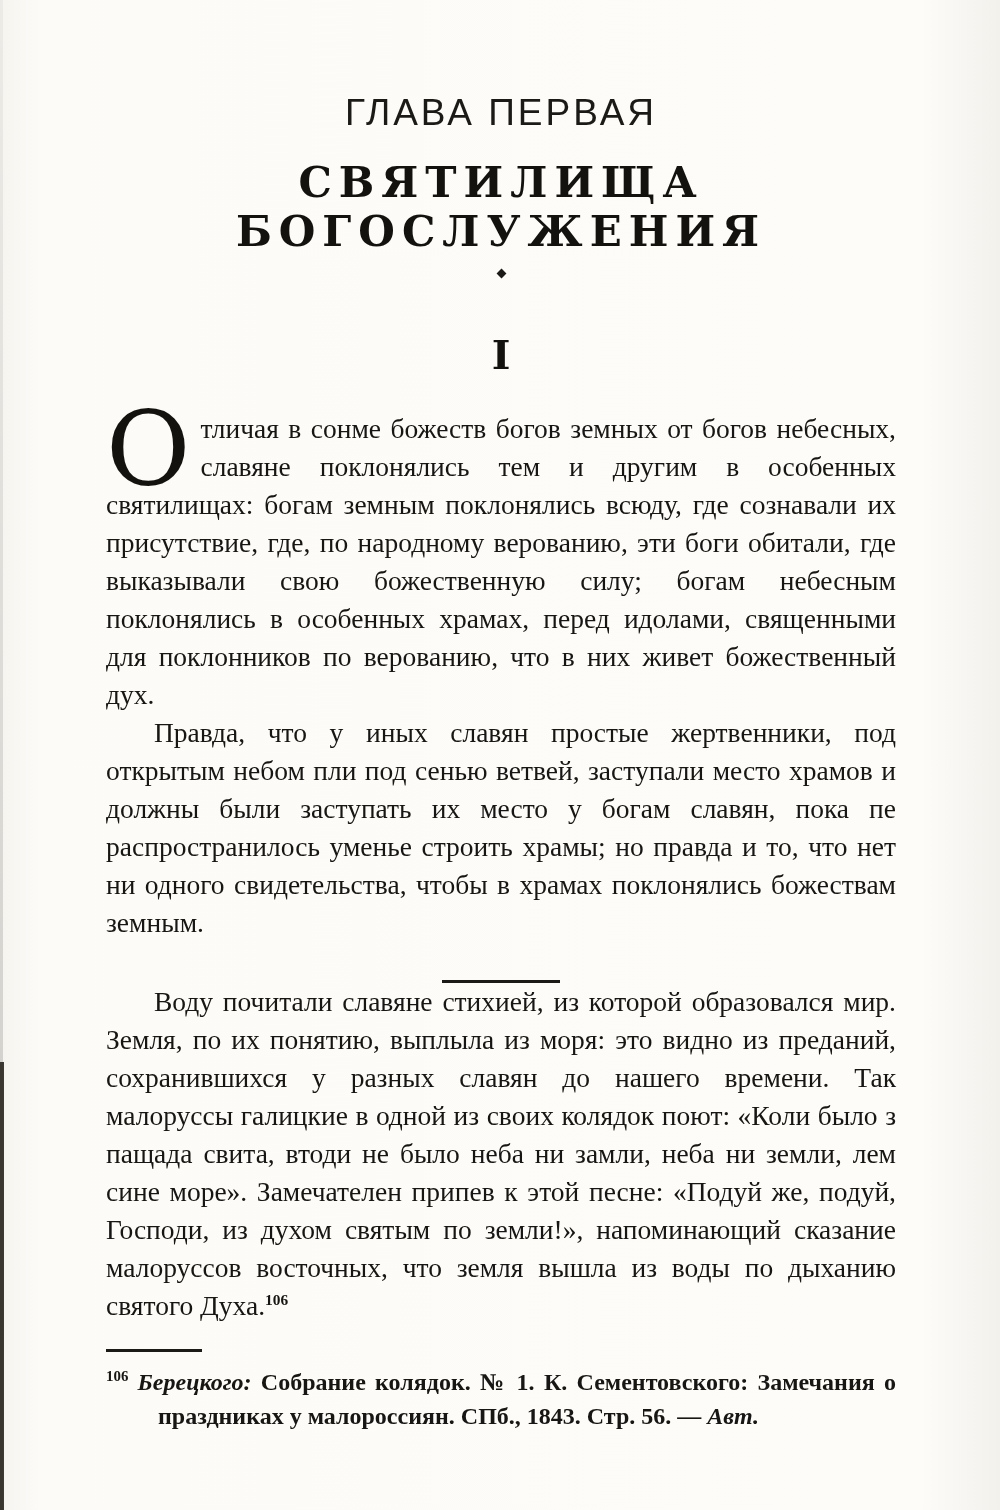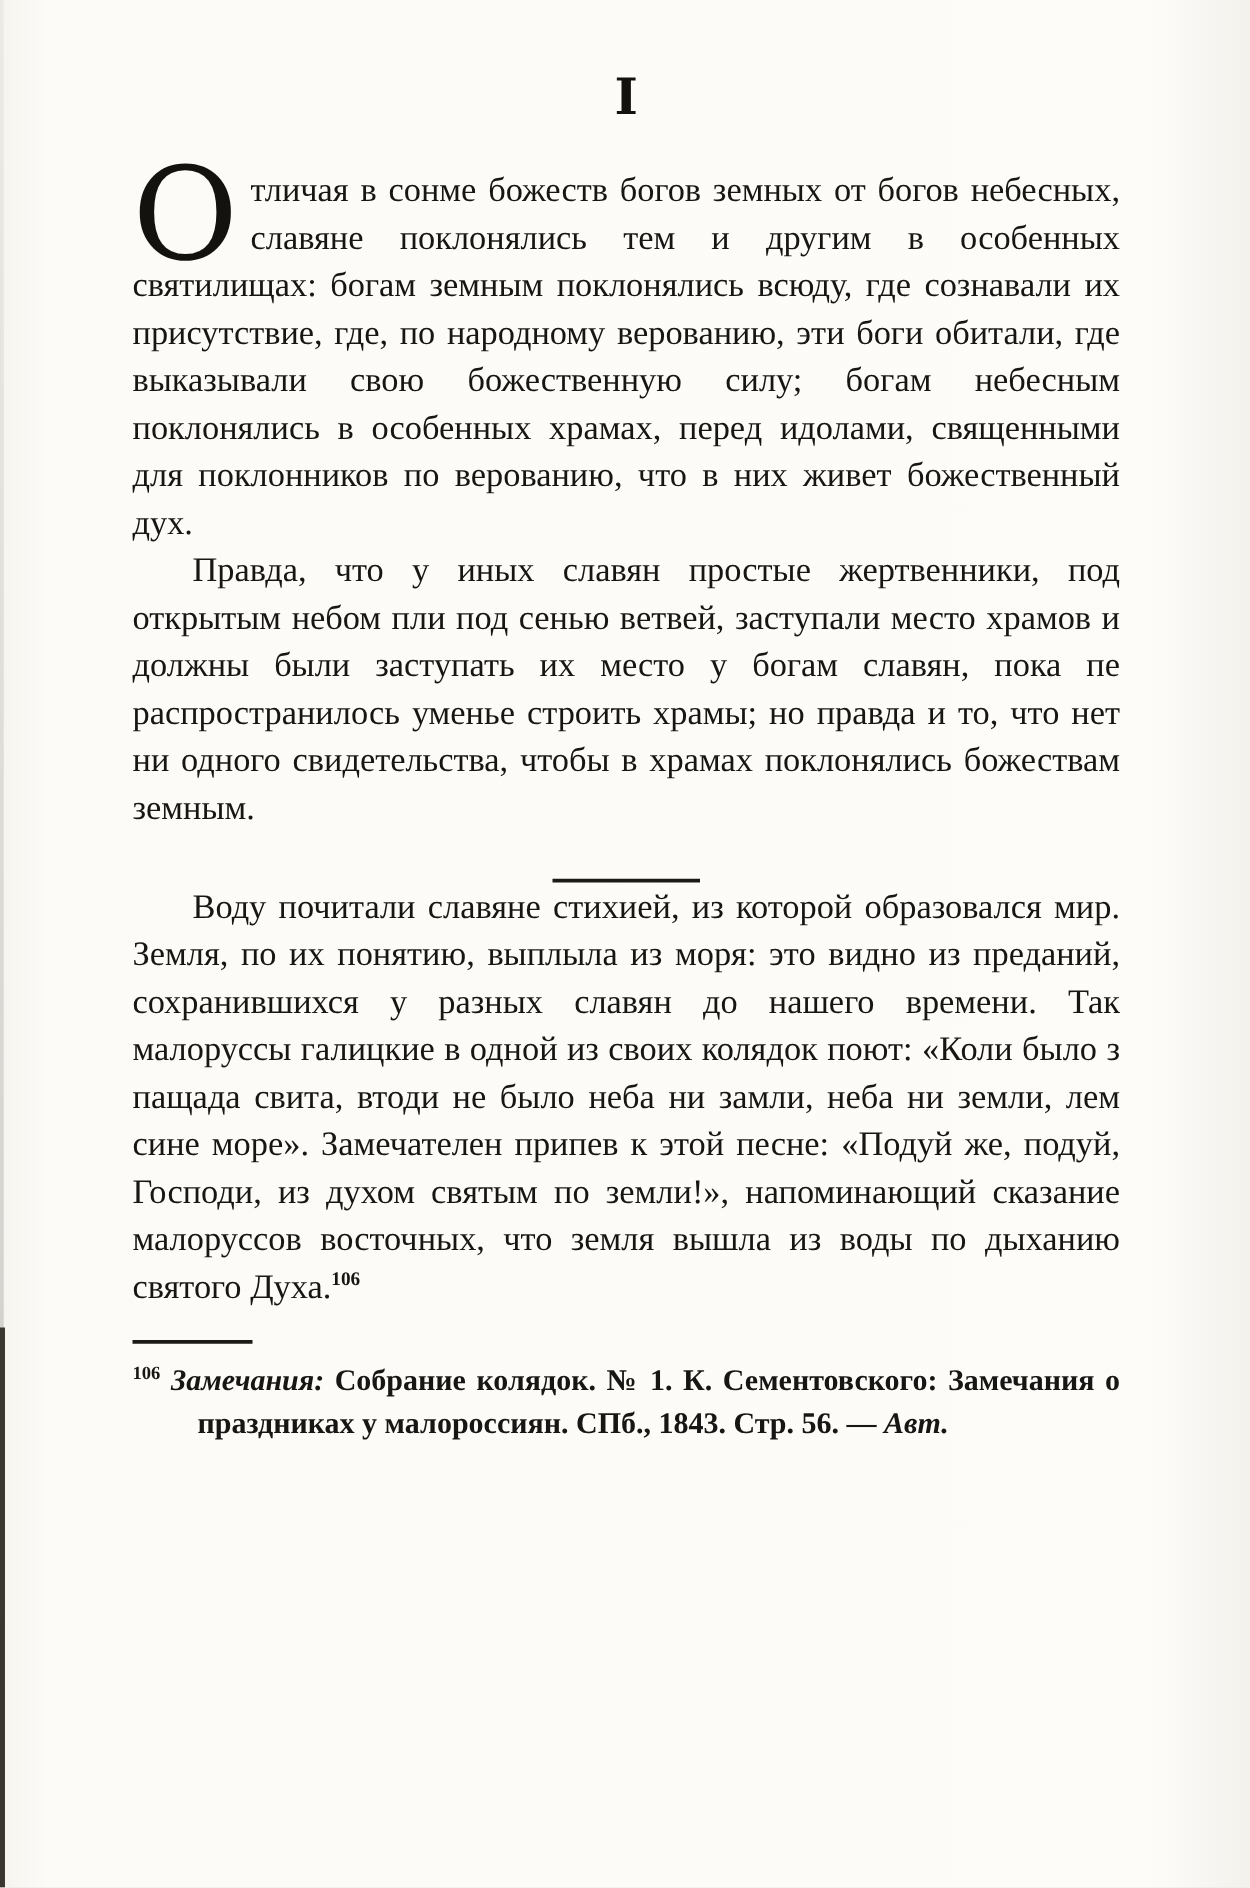"ГЛАВА ПЕРВАЯ" header { html: none -> <header> <div>ГЛАВА ПЕРВАЯ</div> <div>СВЯТИЛИЩА БОГОСЛУЖЕНИЯ</div> <div></div> </header> }
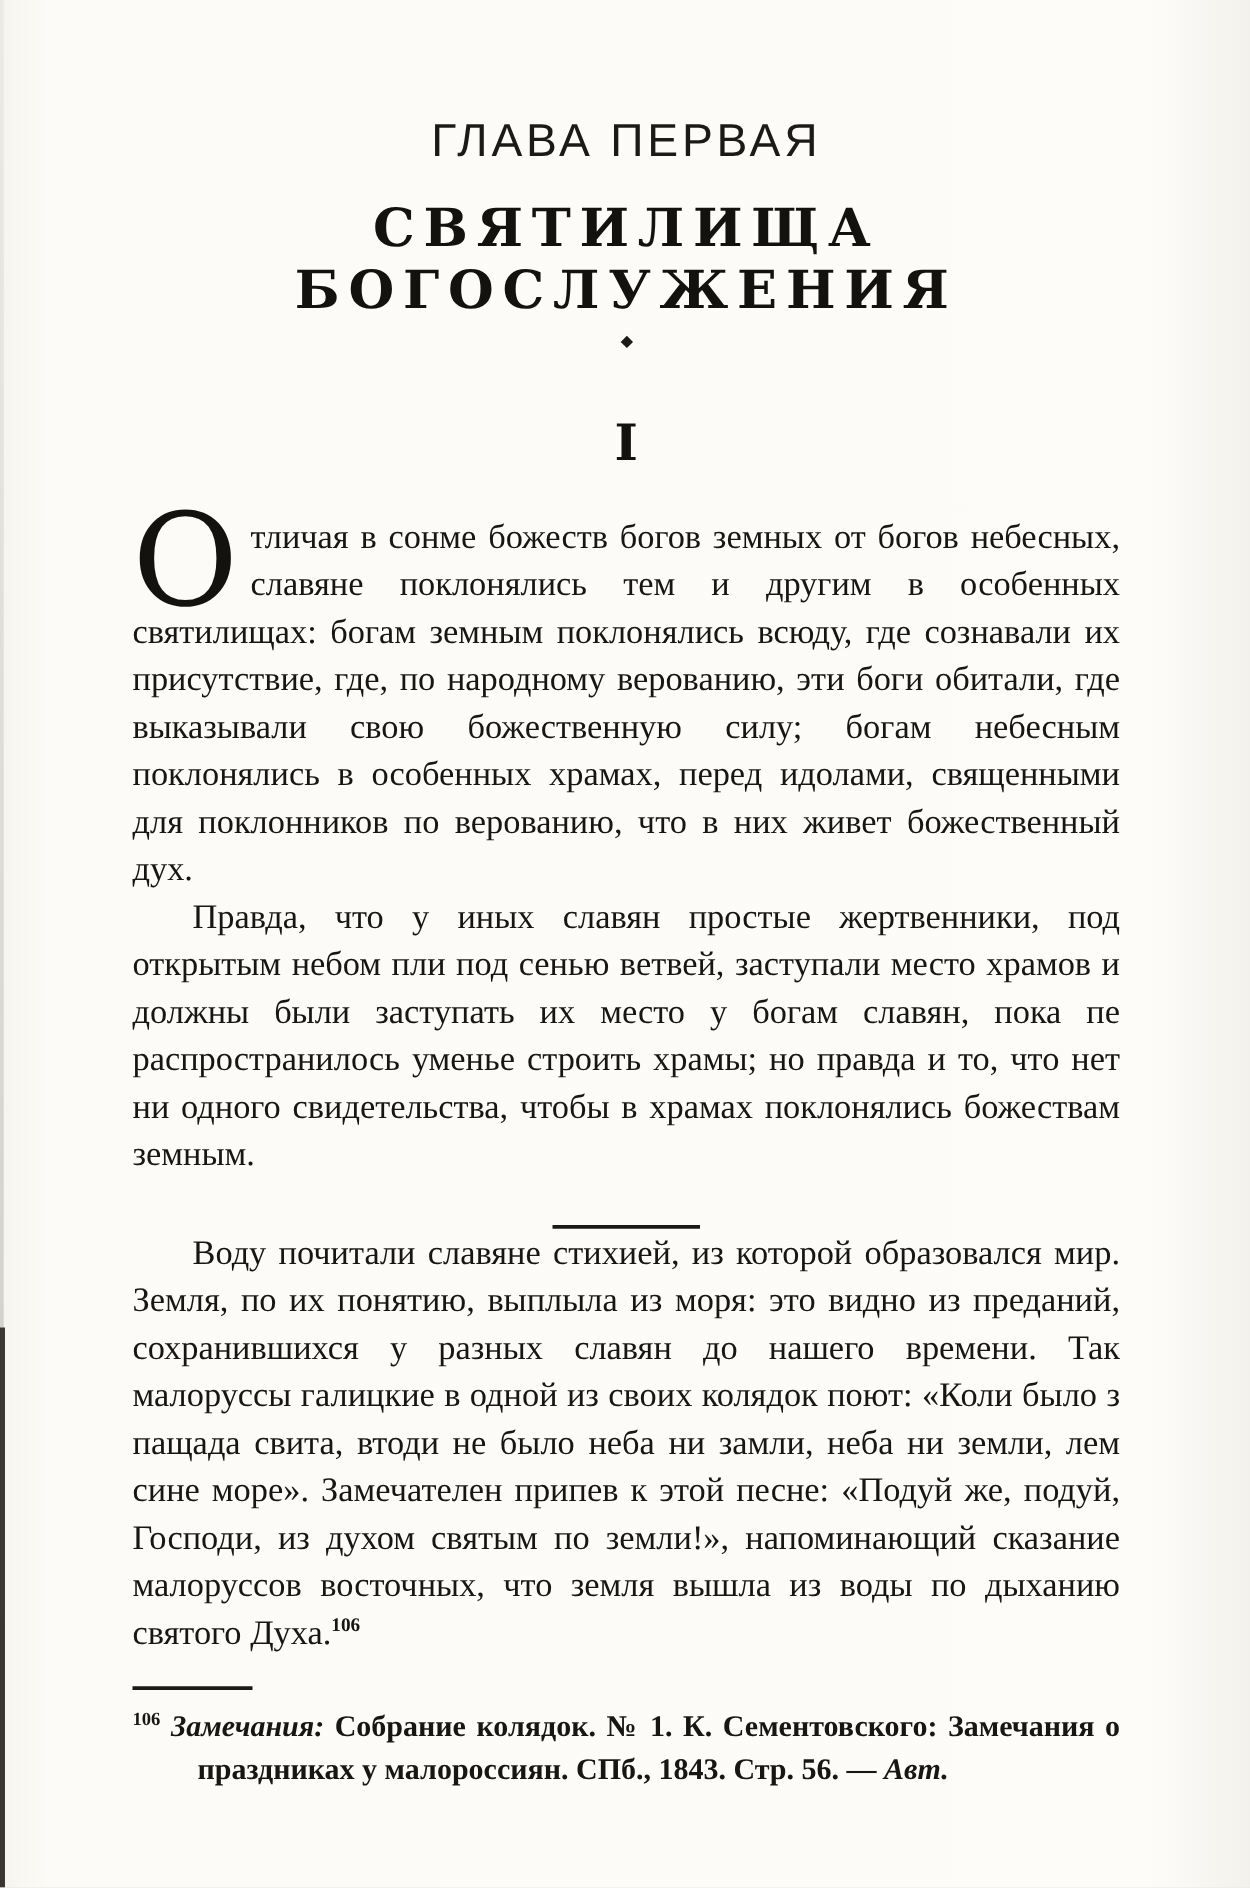"Замечания:" span.it { text: Замечания -> Берецкого }
